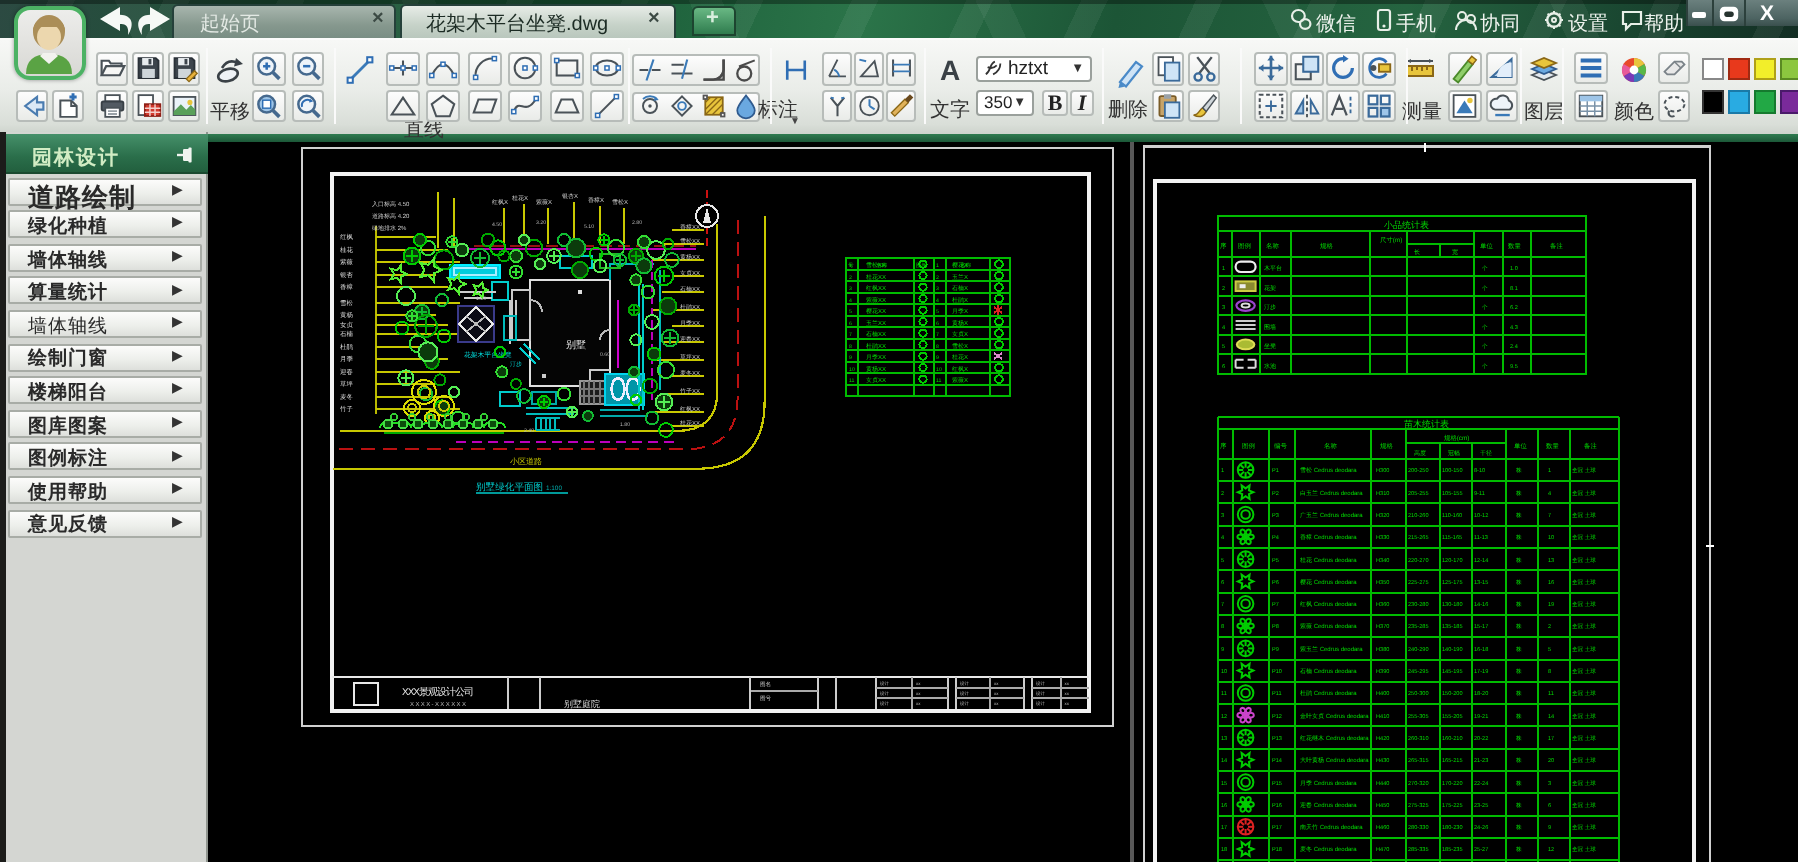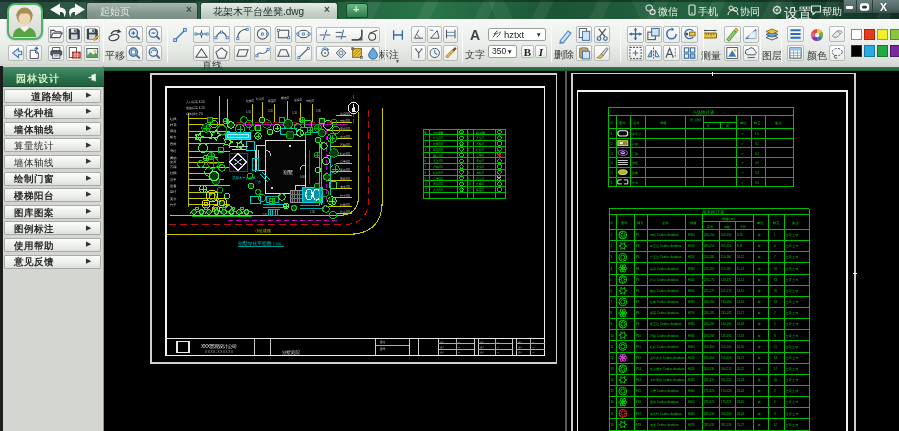"设置" div.abs { font-size: 14px -> 10px }
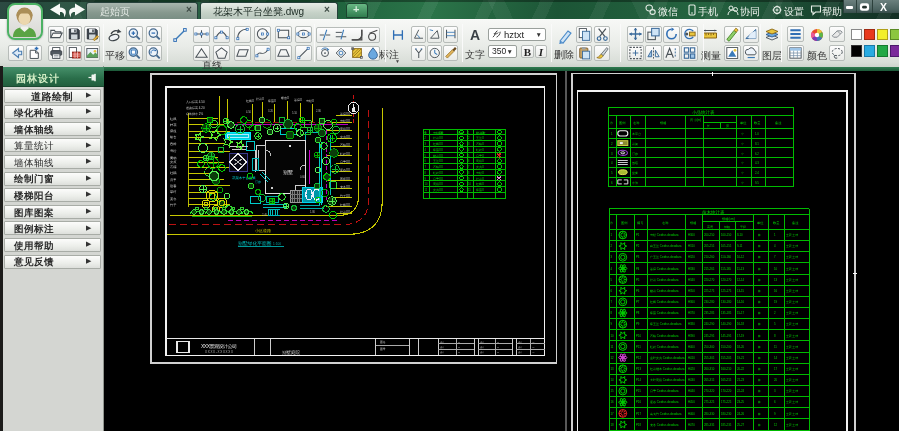"道路绘制" div.abs { font-size: 10px -> 13px; margin-left: 17px -> none }
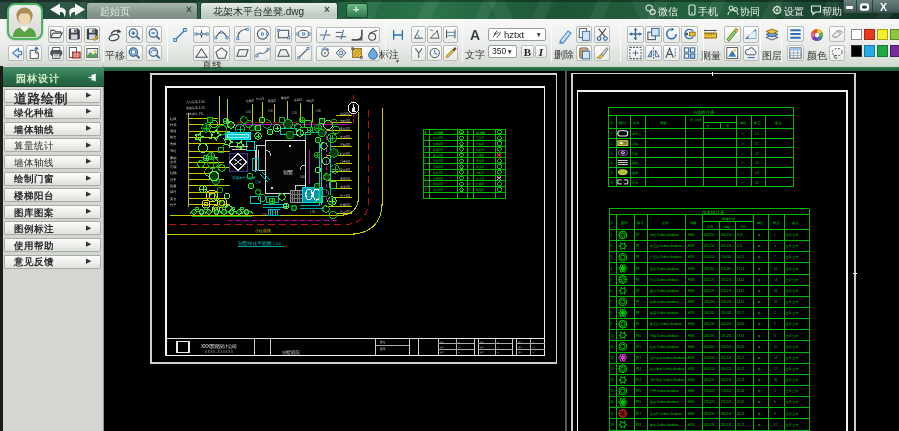"算量统计" div.abs { font-weight: normal -> bold }
